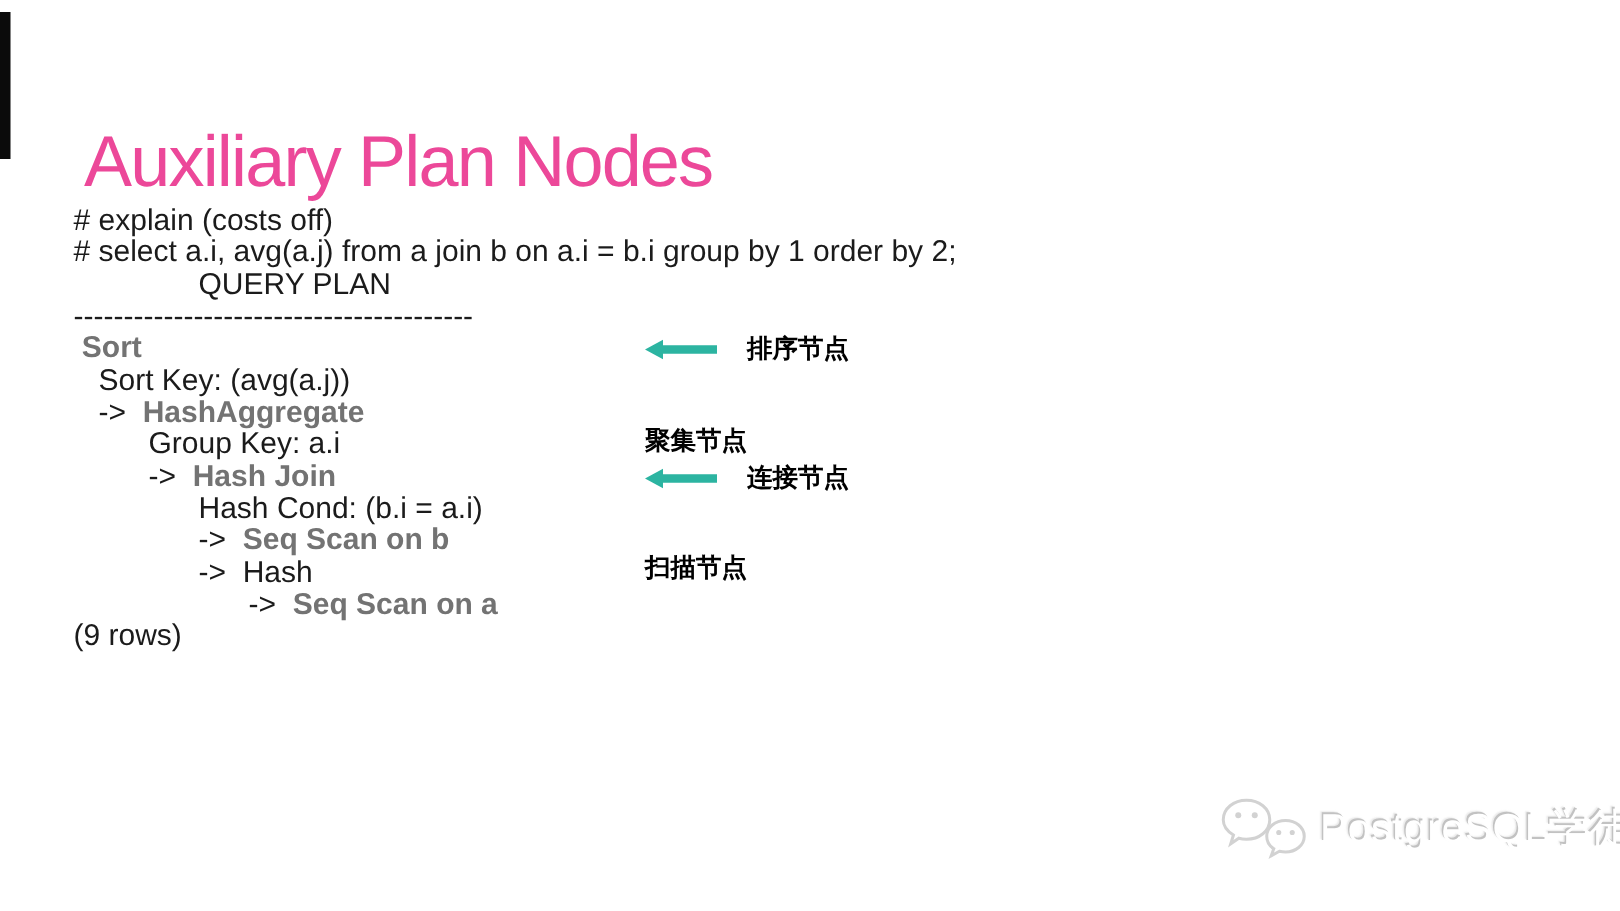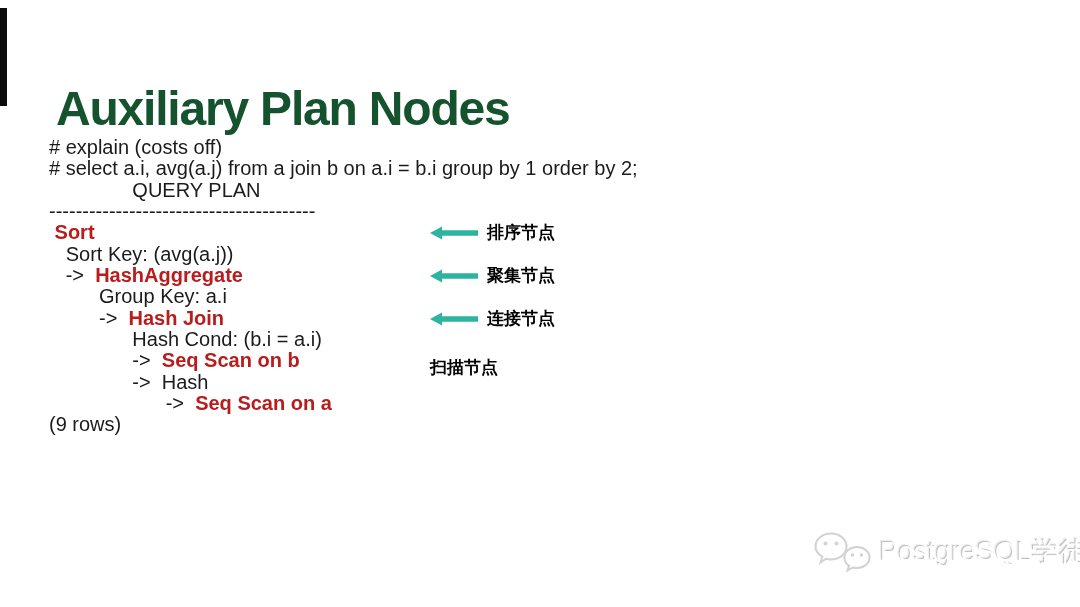"Auxiliary Plan Nodes" .slide-title { color: #14532d -> #ec4899; font-weight: bold -> normal }
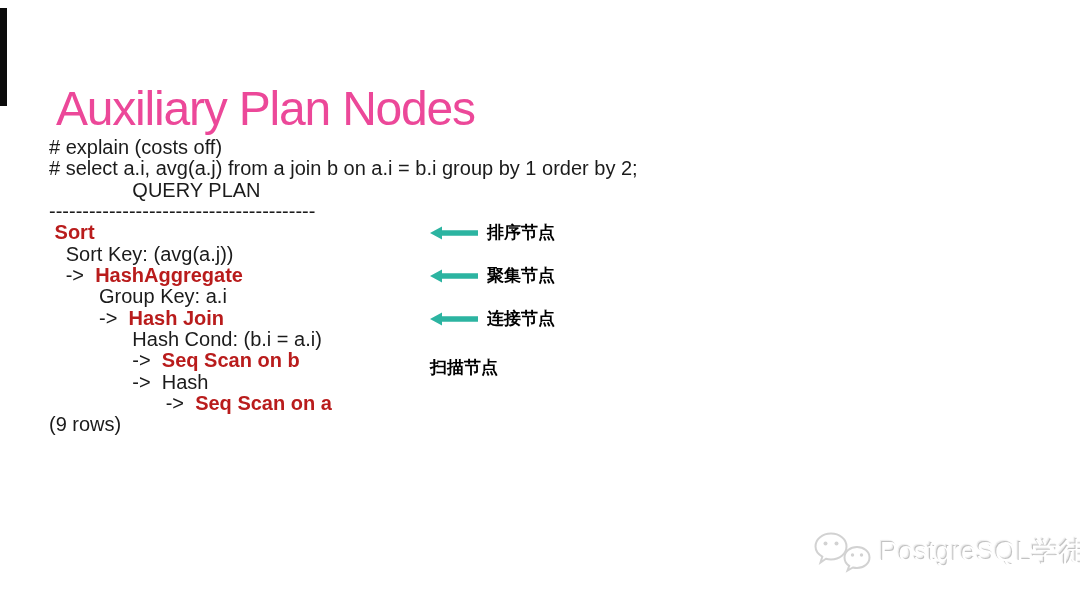"Sort" .code .b { color: #b91c1c -> #737373 }
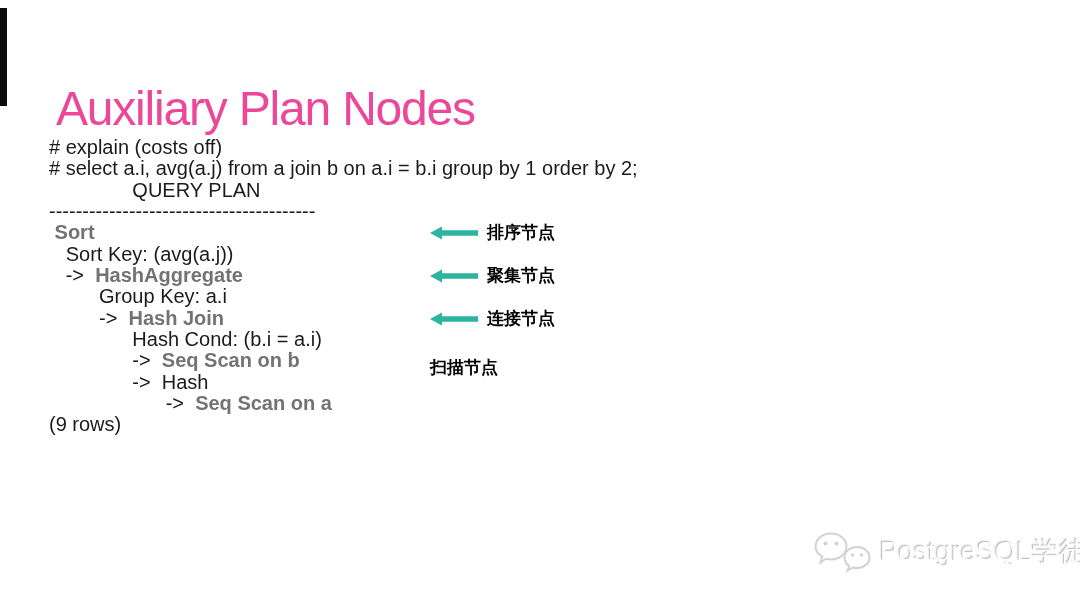"排序节点" .ann { gap: 9px -> 20px }
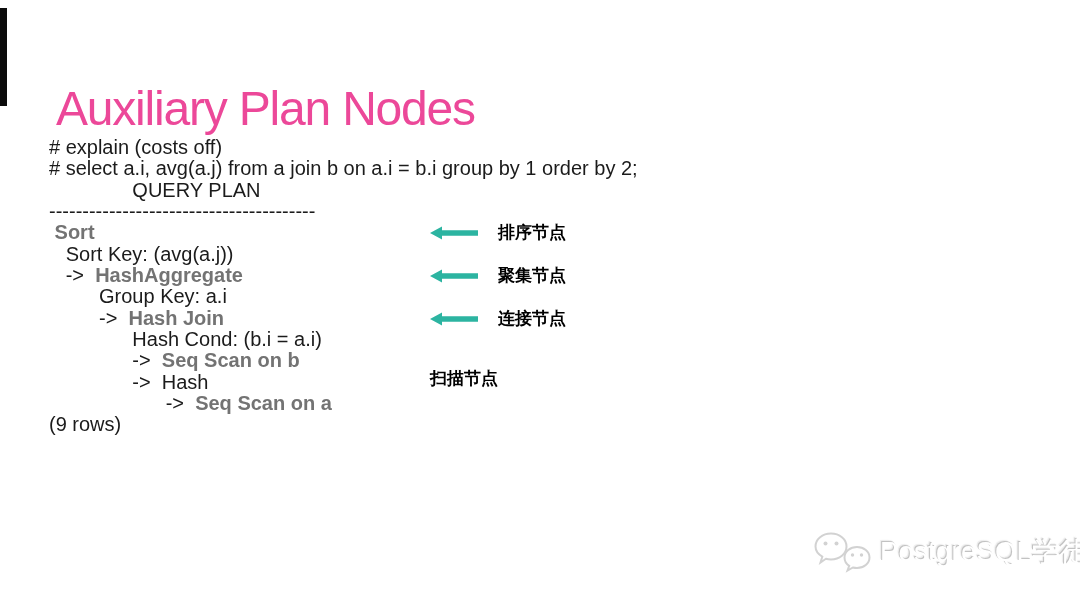"聚集节点" div.ann { flex-direction: none -> column }
